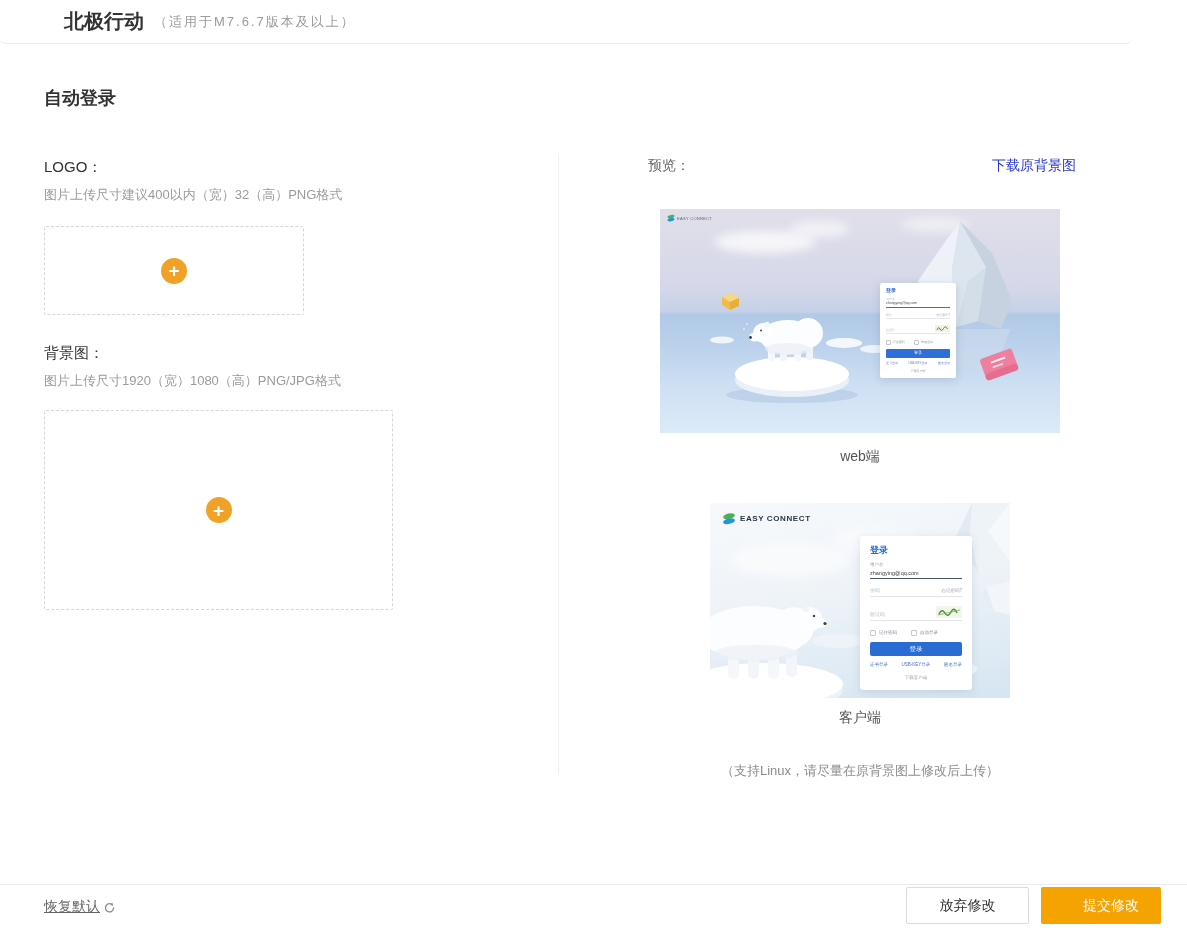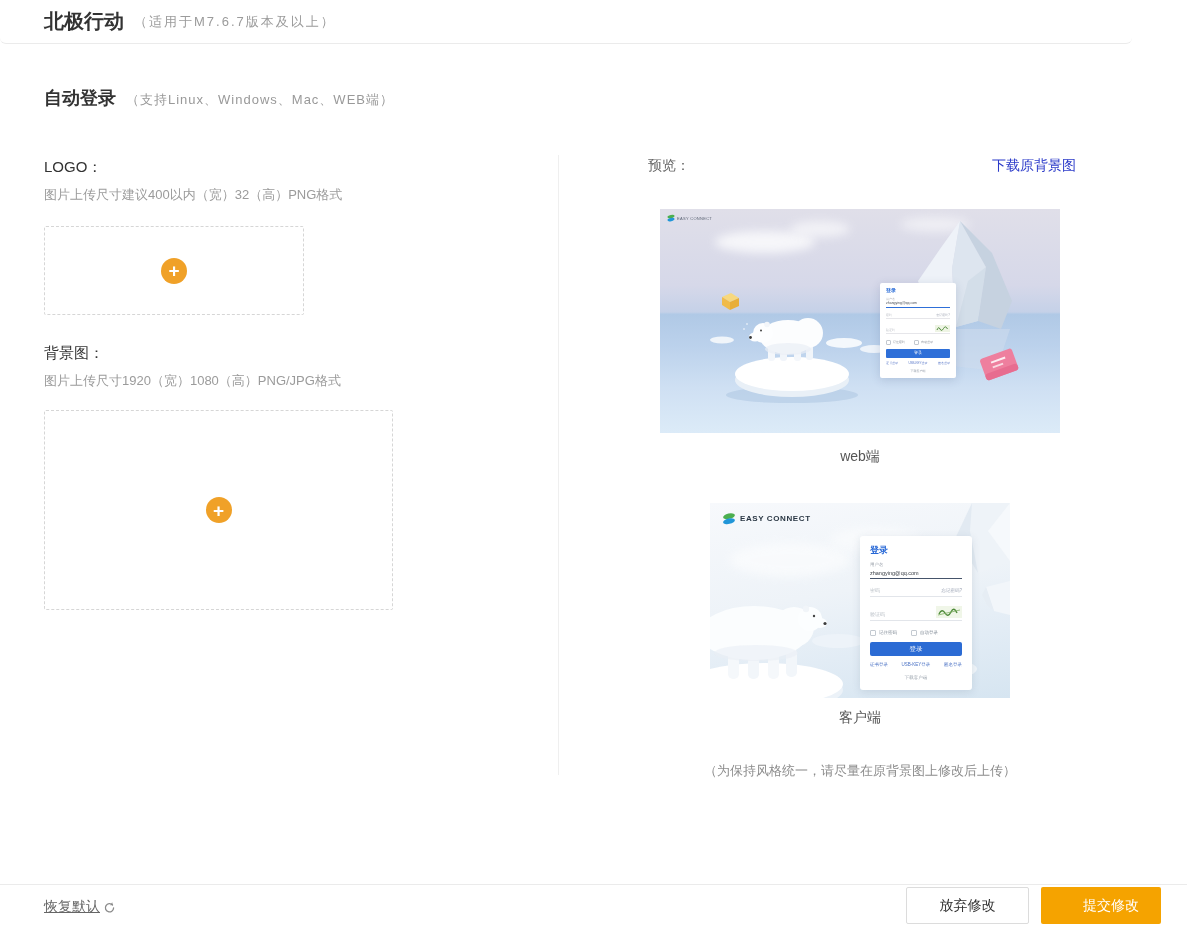"北极行动" .hdr { padding-left: 44px -> 64px }
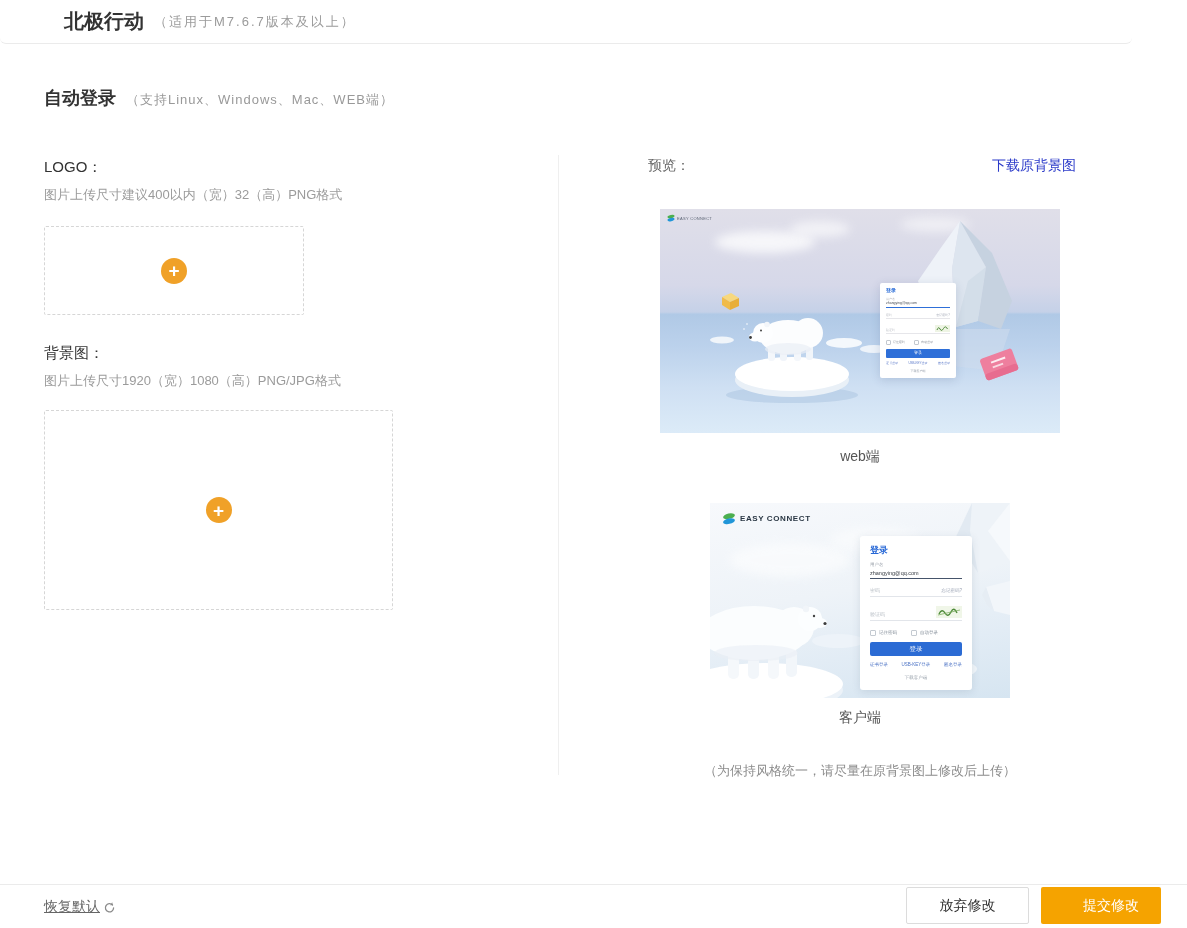"（支持Linux、Windows、Mac、WEB端）" span.s { html: <span>（支持Linux、Windows、Mac、WEB端）</span> -> none }
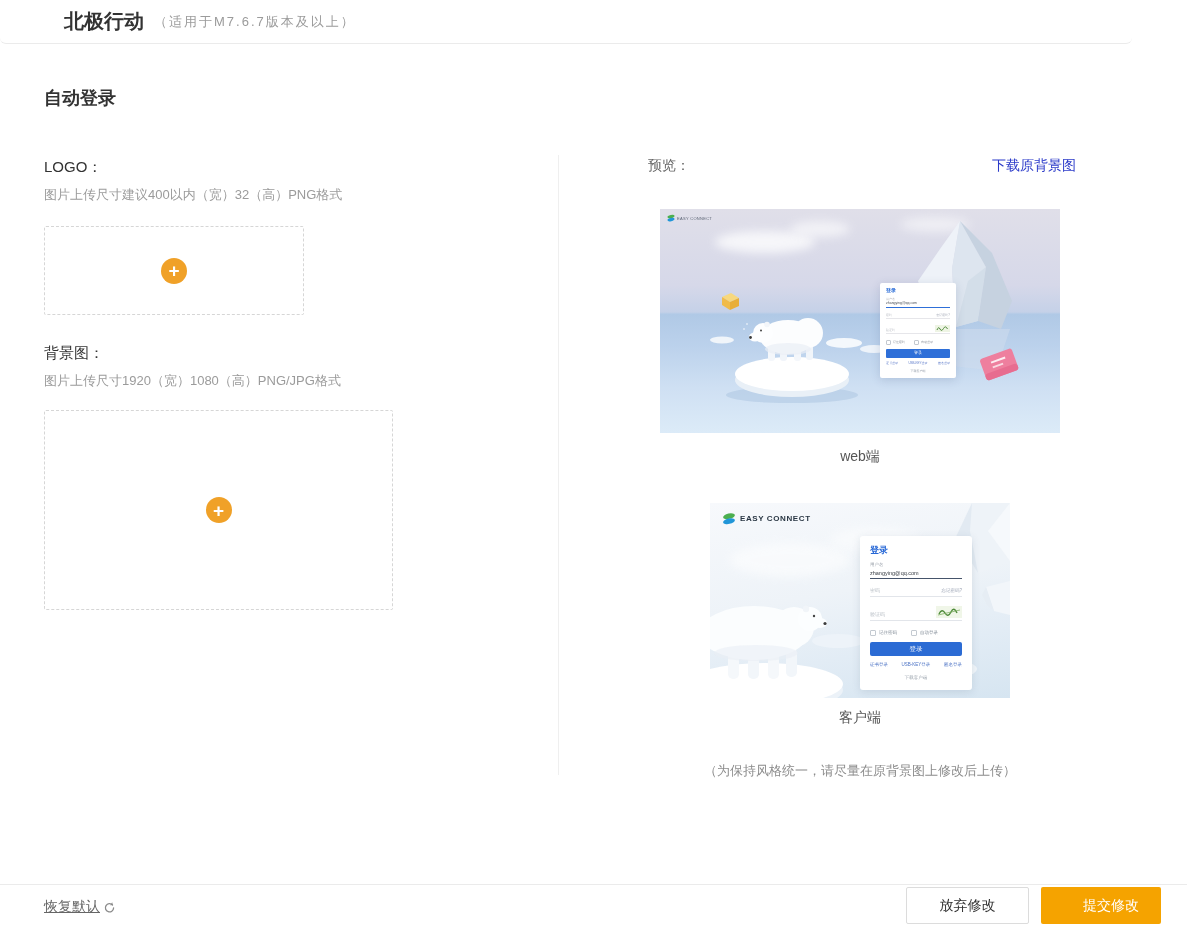"（为保持风格统一，请尽量在原背景图上修改后上传）" div.note { text: 为保持风格统一 -> 支持Linux }
